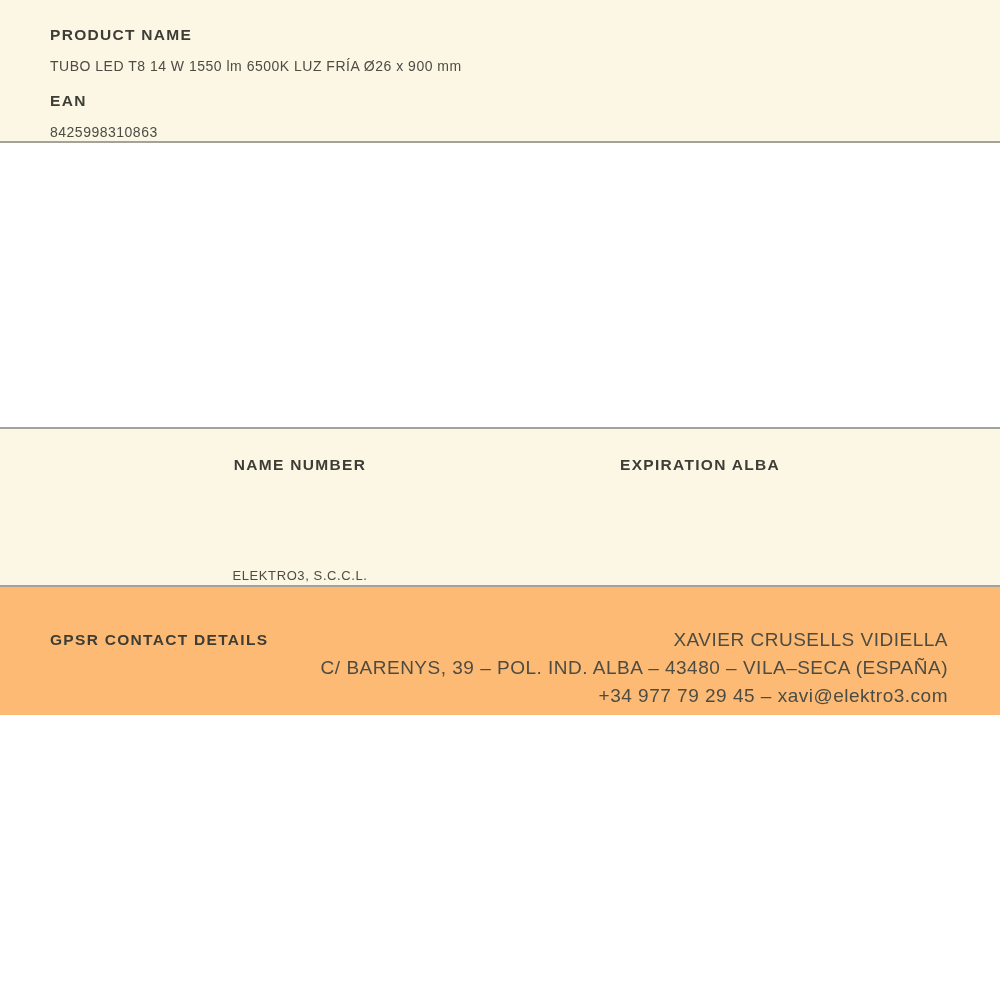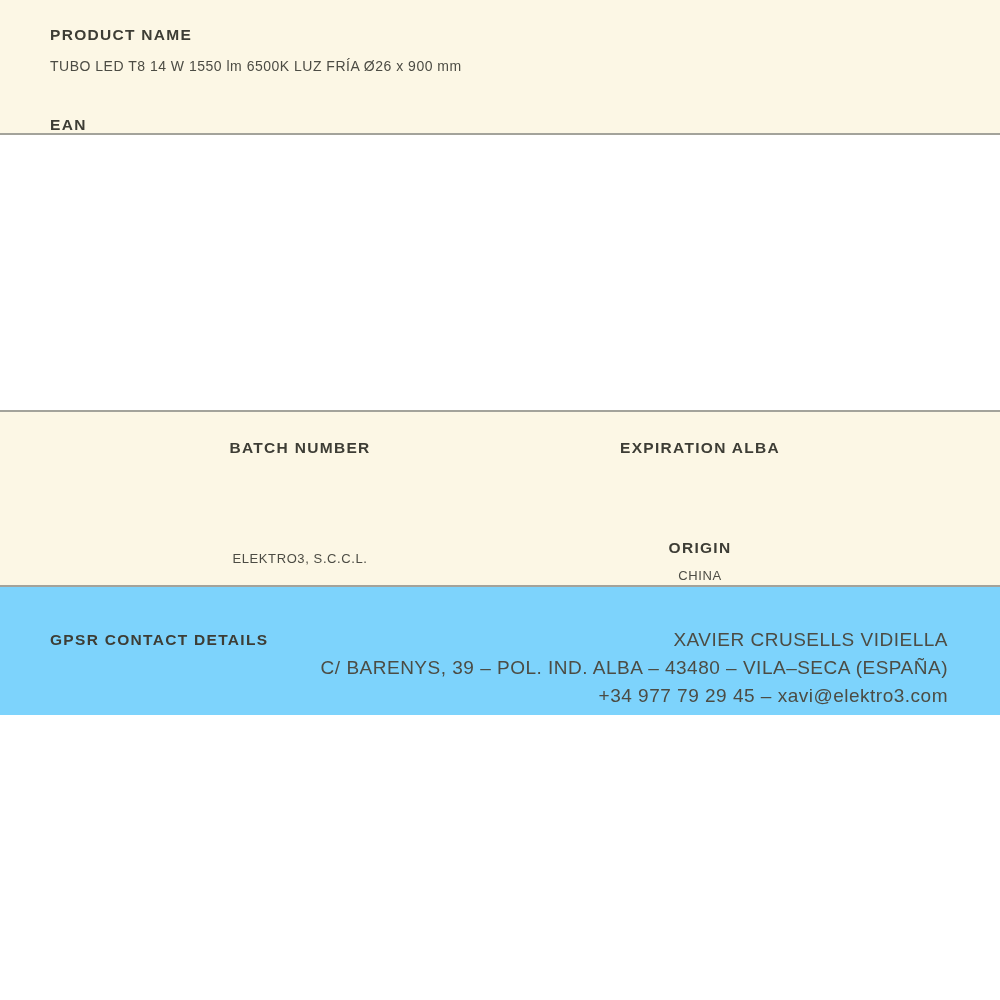"EAN" .section-product .ean-block { margin-top: 42px -> 18px }
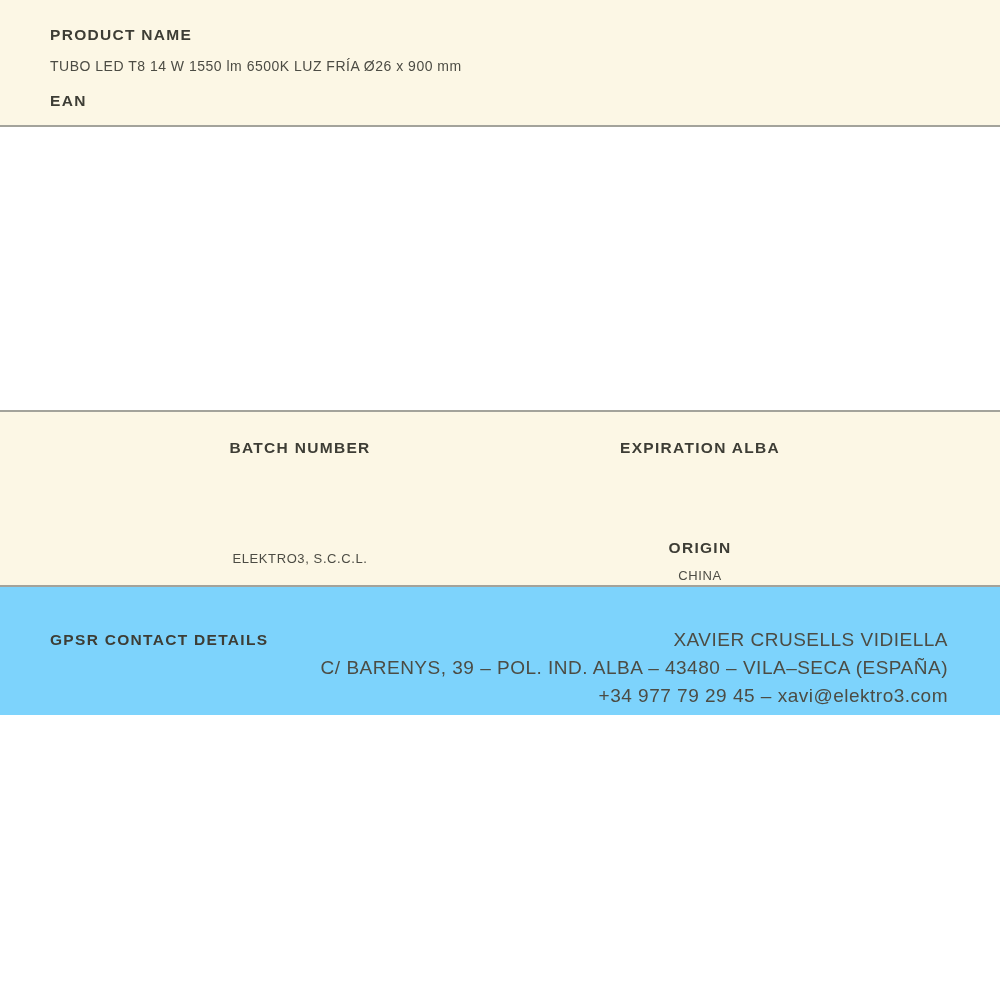"8425998310863" div.field-value { html: none -> <div>8425998310863</div> }
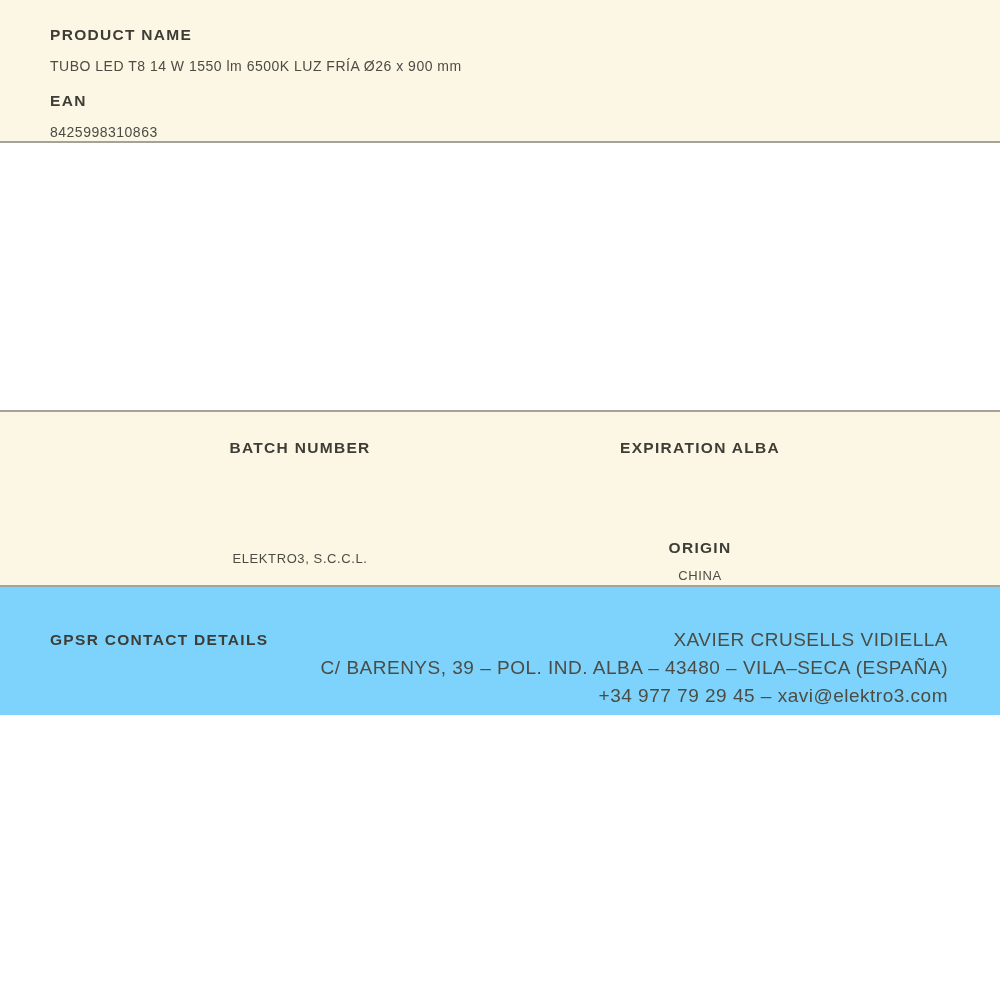"BATCH NUMBER" div.cell-label { text: BATCH -> NAME }
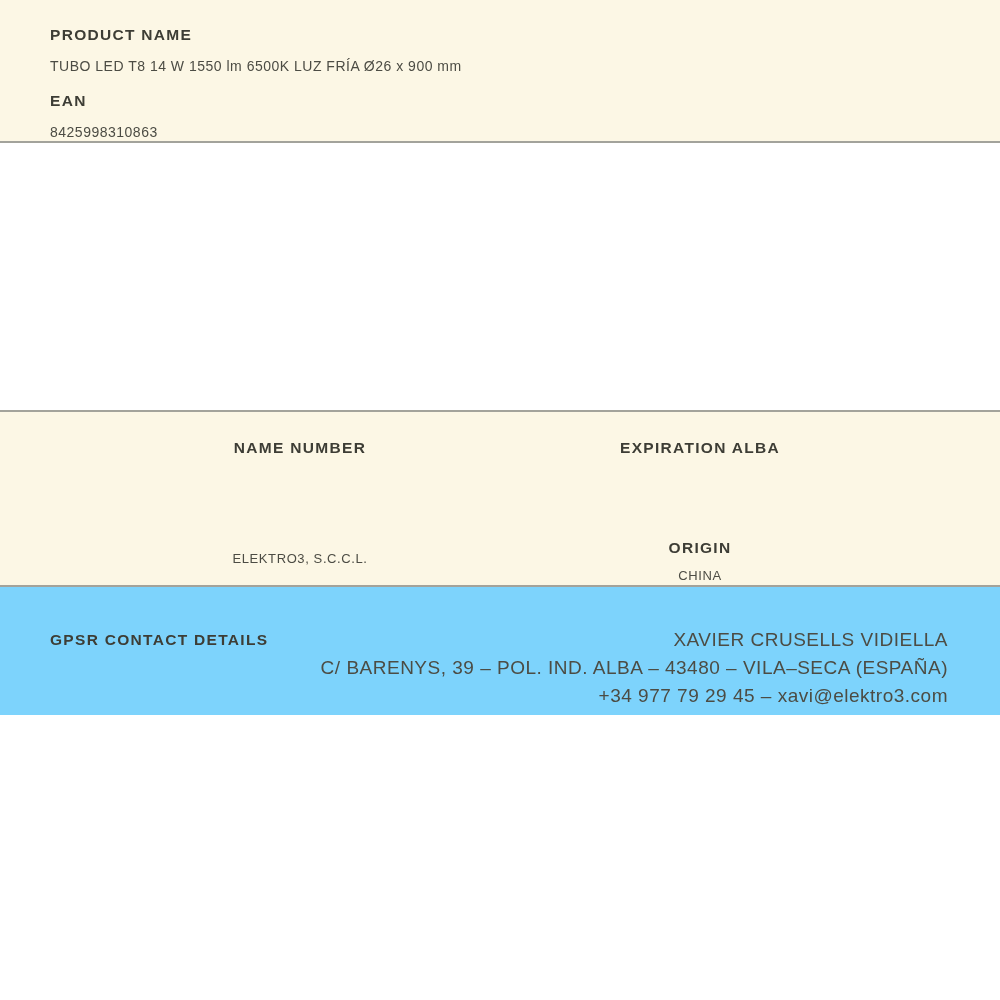"ORIGIN" div.details-cell { html: <div> <div>ORIGIN</div> <div>CHINA</div> </div> -> none }
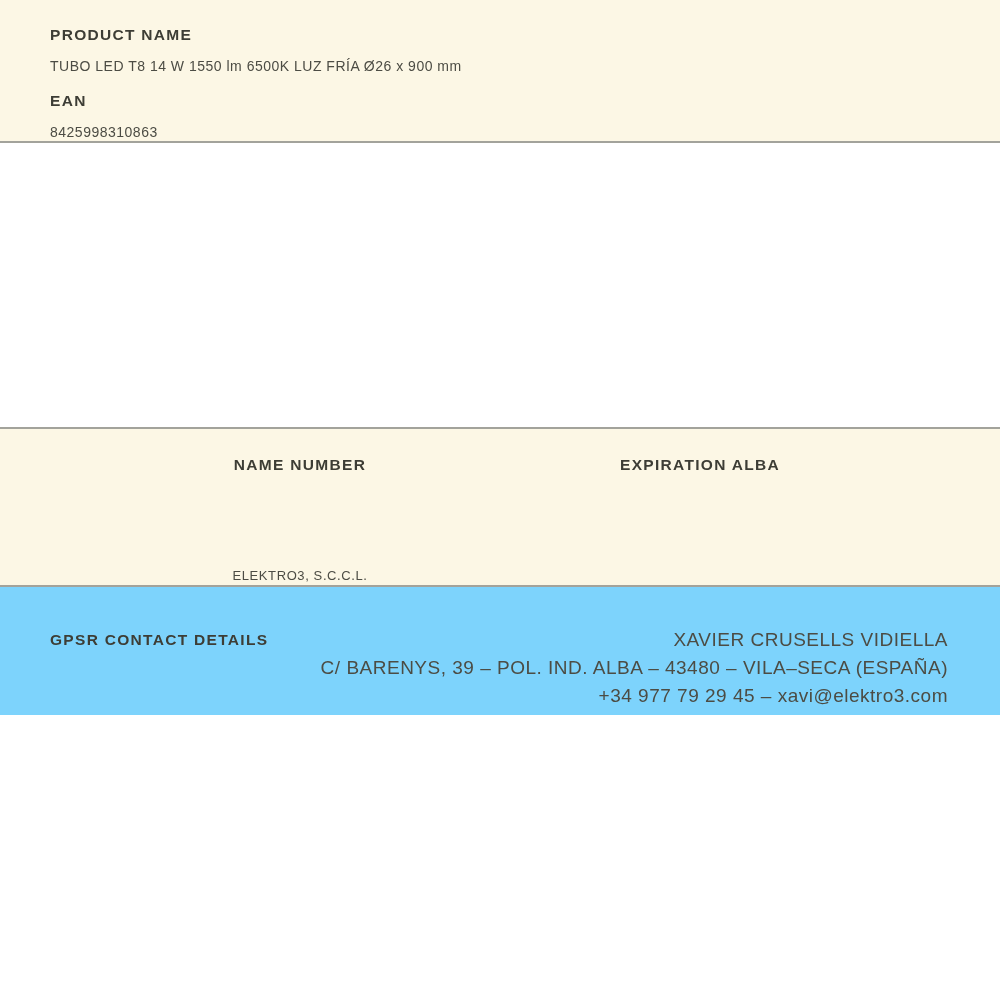"GPSR CONTACT DETAILS" .section-gpsr { background: #7dd3fc -> #fdba74 }
